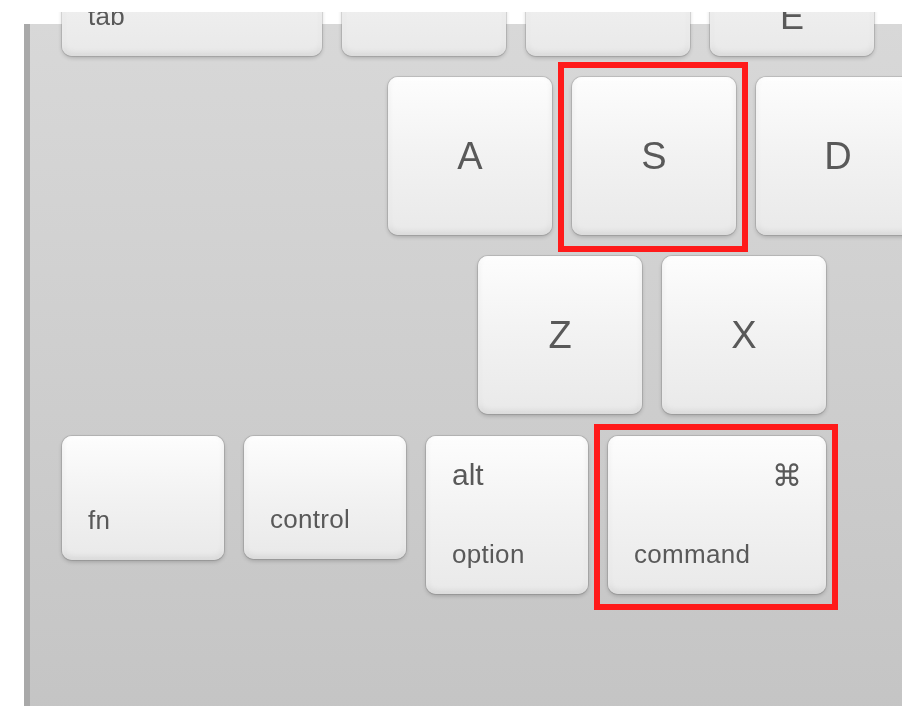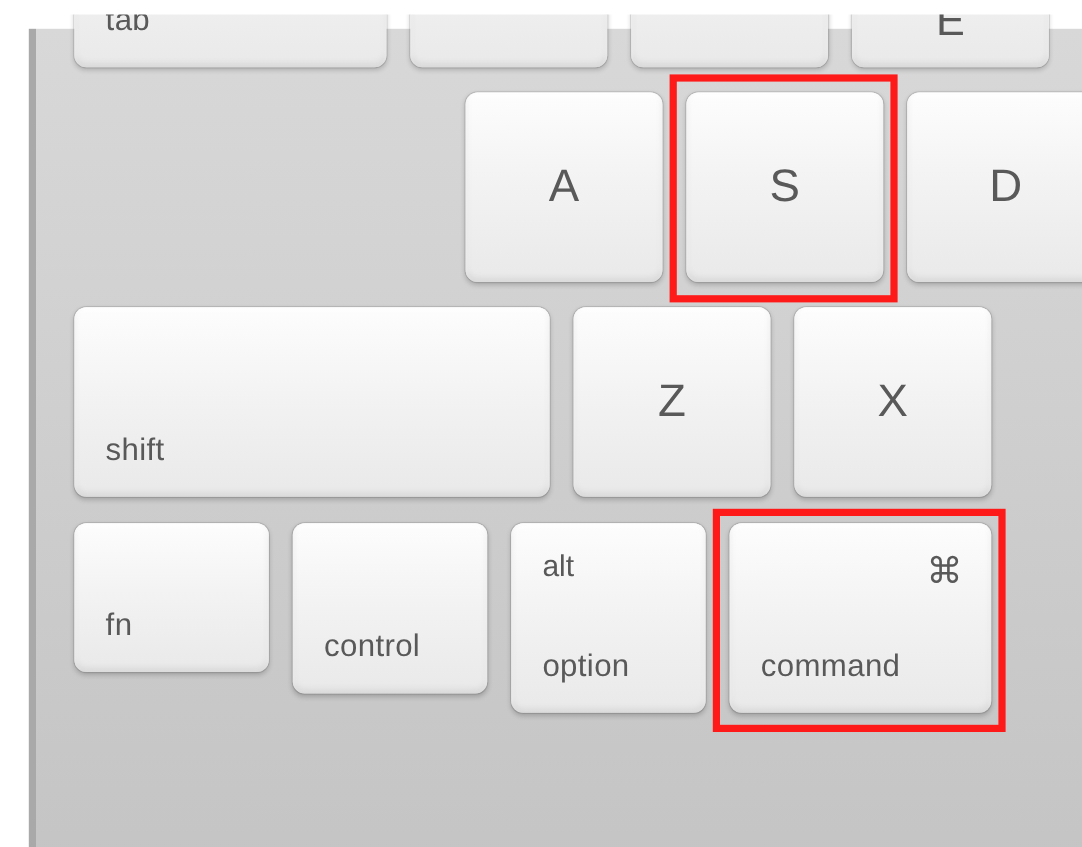"shift" div.key { html: <div> <span>shift</span> </div> -> none }
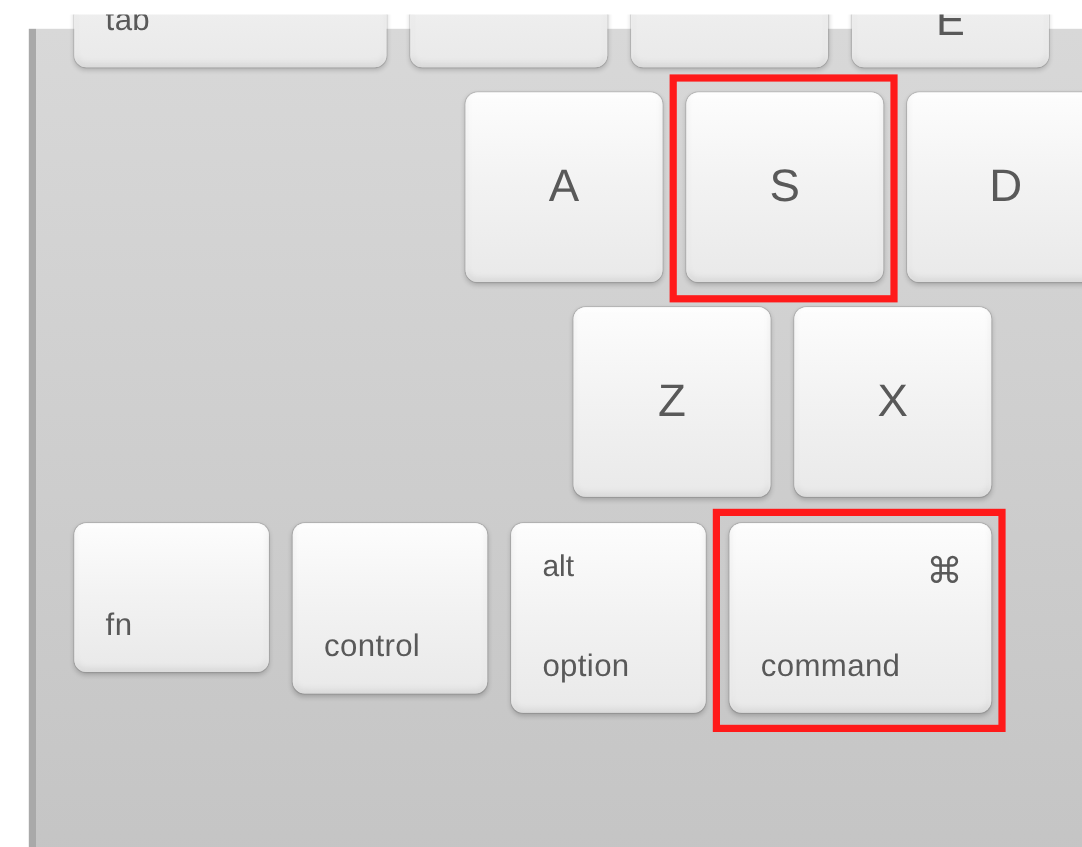"alt" .label-tl { font-size: 25px -> 30px }
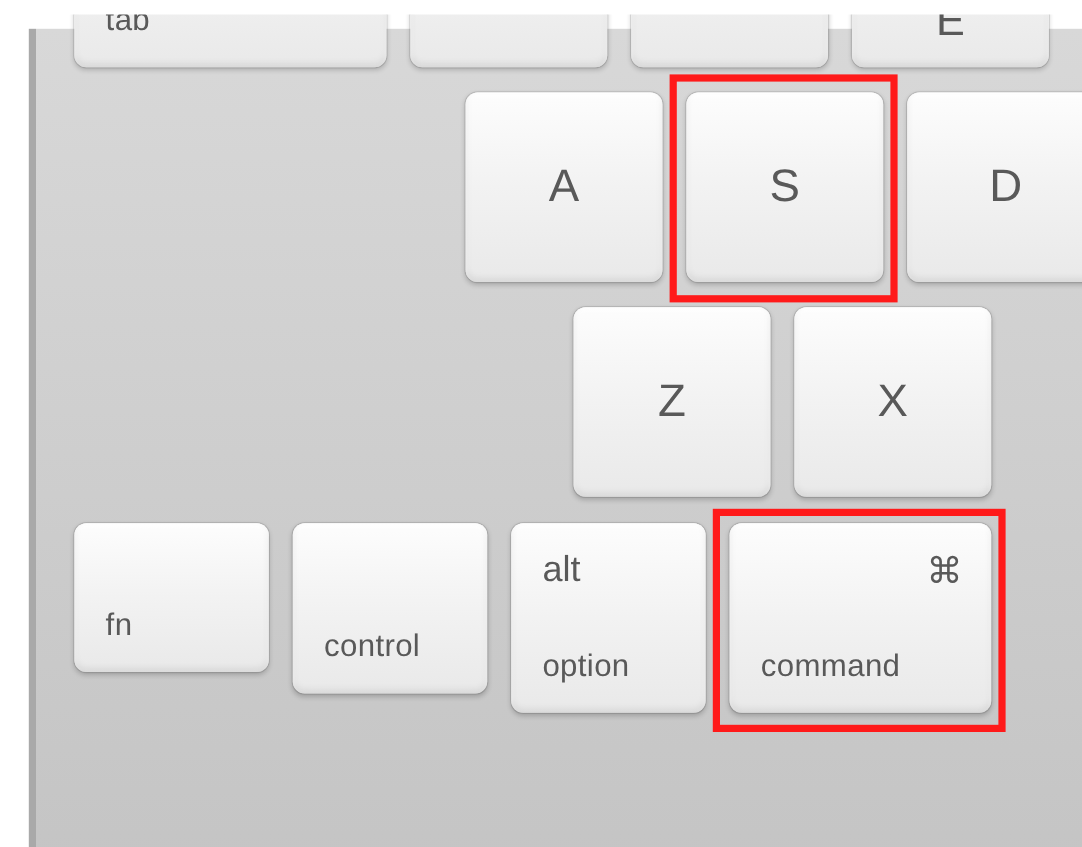"control" div.key { height: 142px -> 123px }
